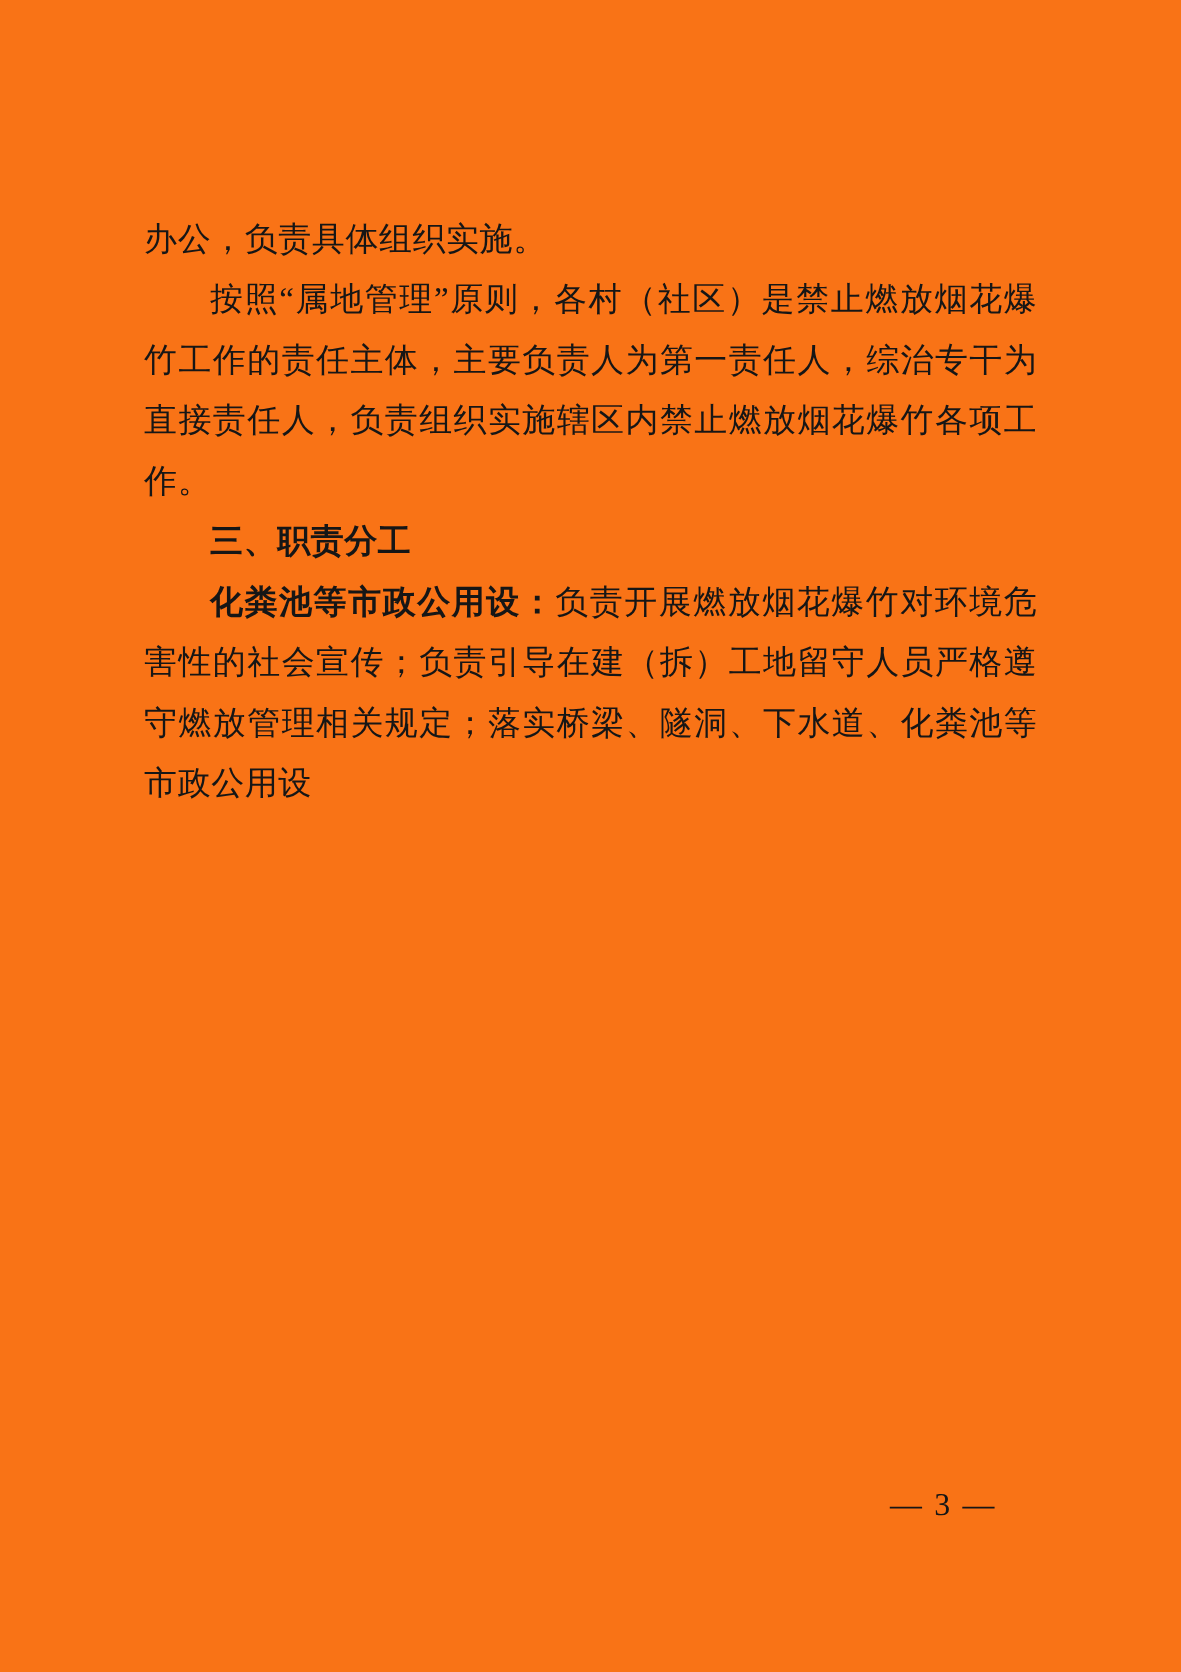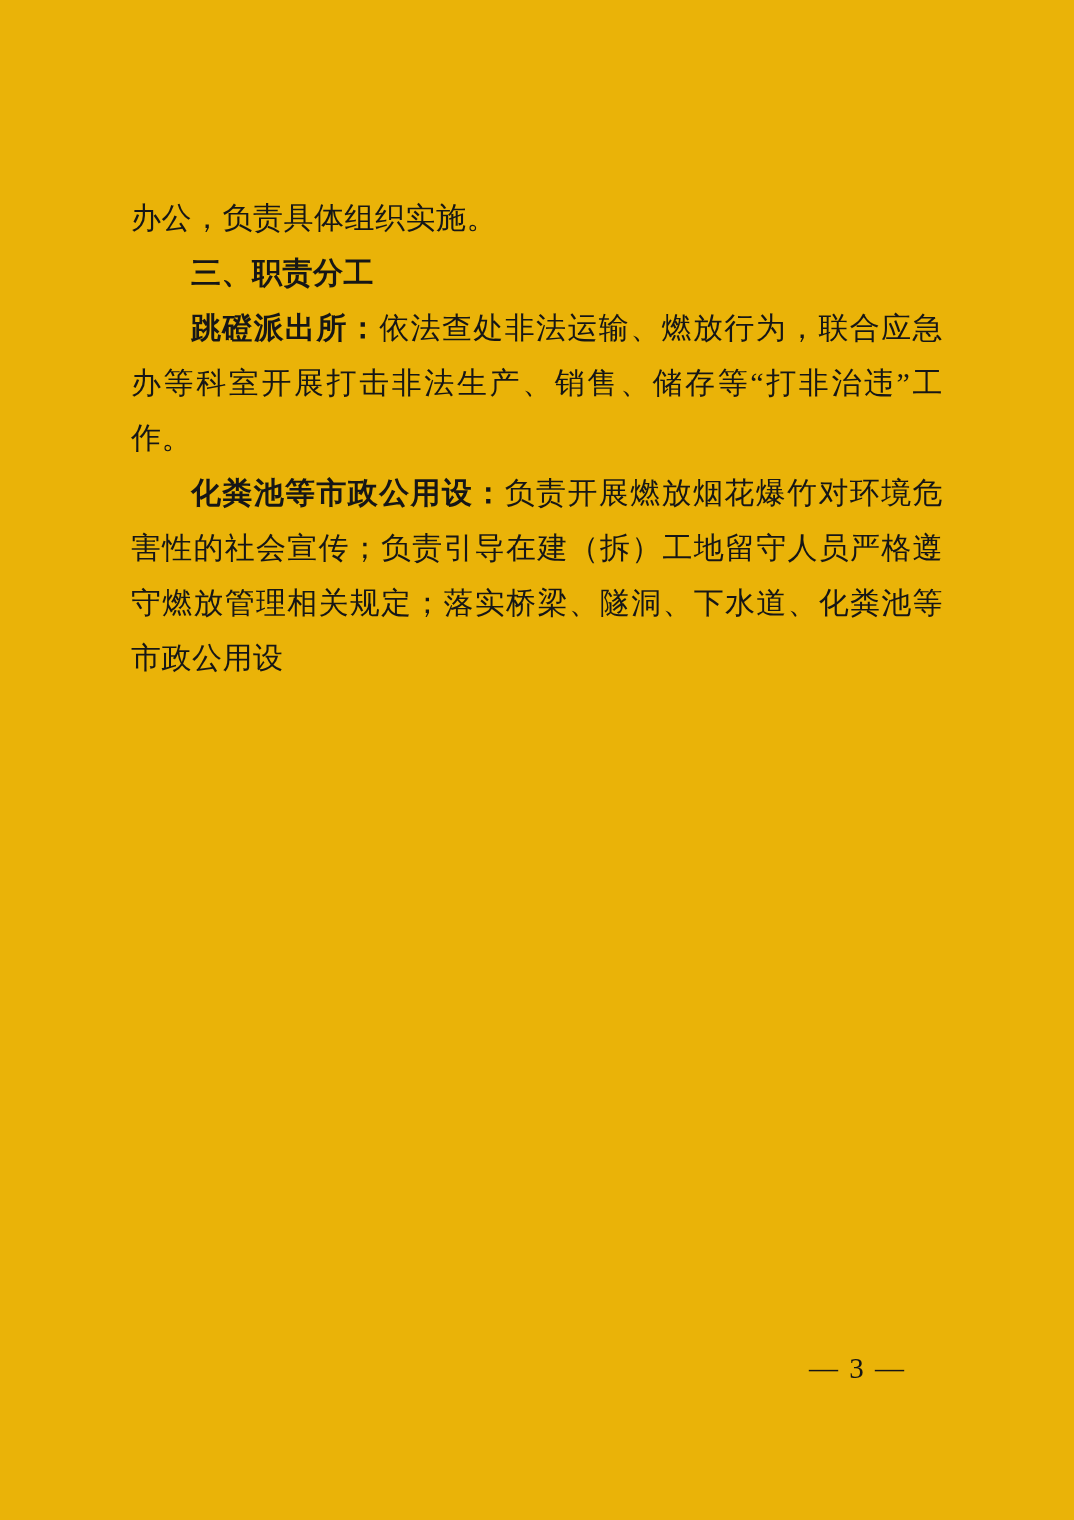"办公，负责具体组织实施。" .page { background: #eab308 -> #f97316 }
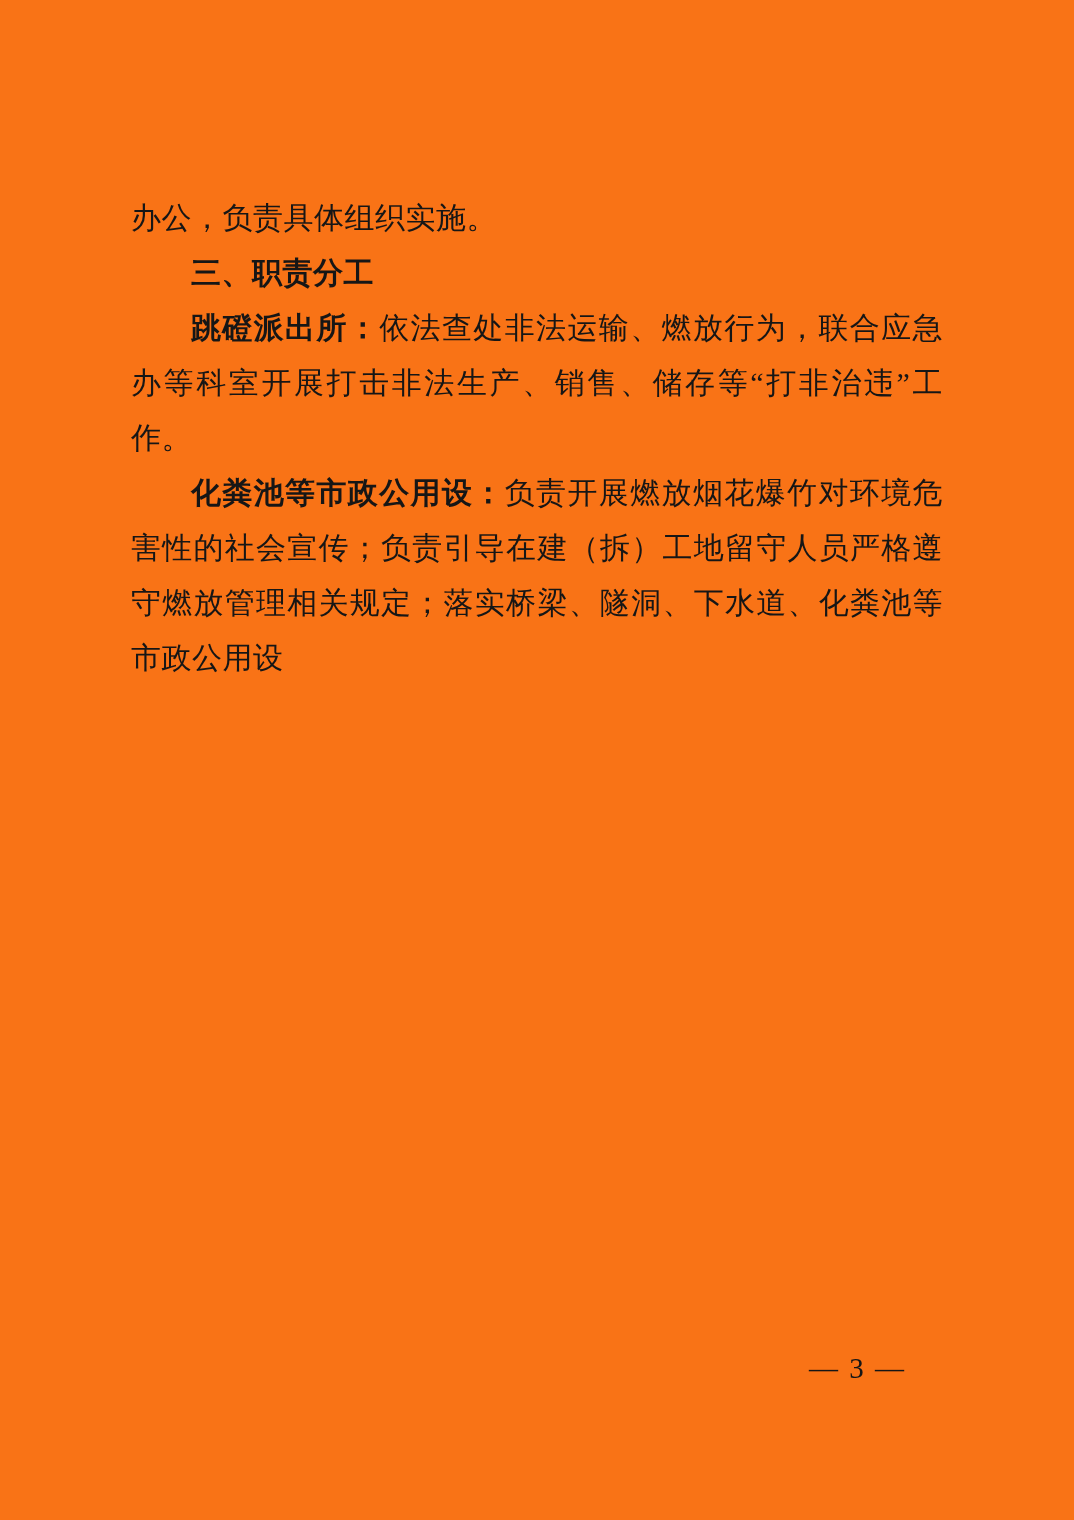"按照“属地管理”原则，各村（社区）是禁止燃放烟花爆竹工作的责任主体，主要负责人为" p.para { html: none -> <p><span>按照“属地管理”原则，各村（社区）是禁止燃放烟花爆竹工作的责任主体，主要负责人为第一责任人，综治专干为直接责任人，负责组织实施辖区内禁止燃放烟花爆竹各项工作。</span></p> }
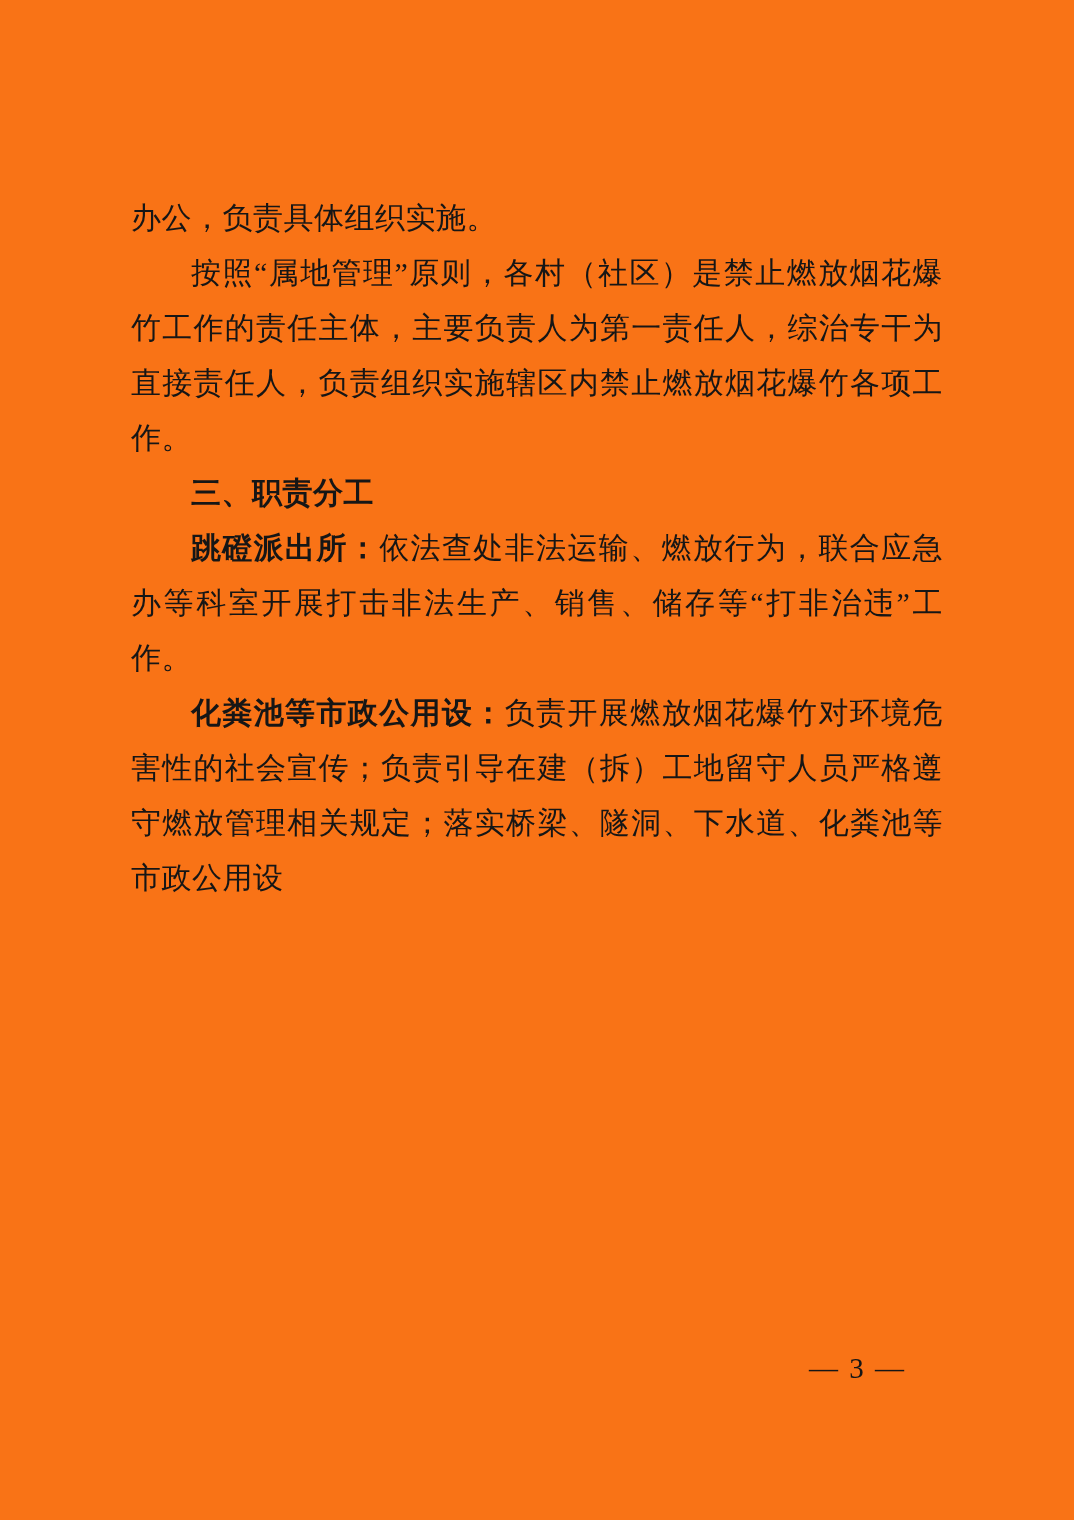"跳磴派出所：依法查处非法运输、燃放行为，联合应急办等科室开展打击非法生产、销售、" p.para { html: <p><b>跳磴派出所：</b><span>依法查处非法运输、燃放行为，联合应急办等科室开展打击非法生产、销售、储存等“打非治违”工作。</span></p> -> none }
